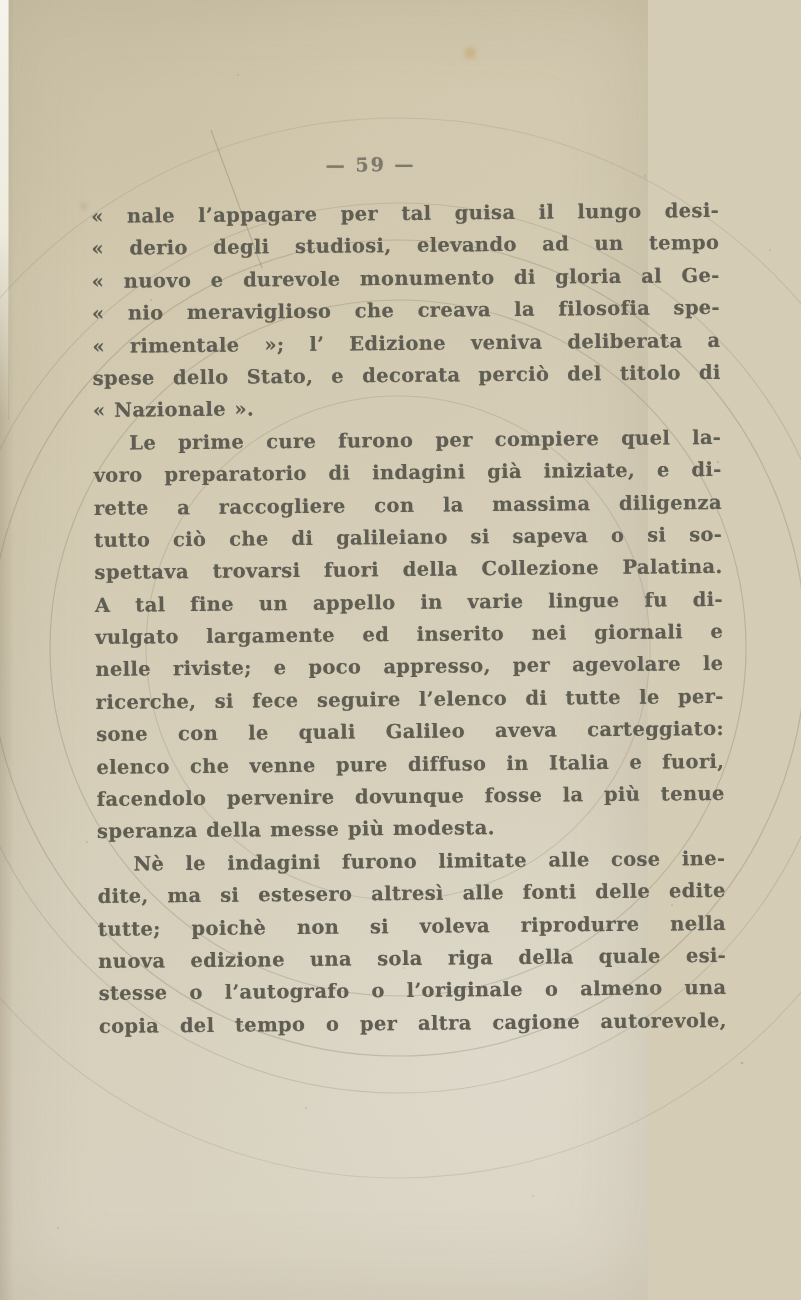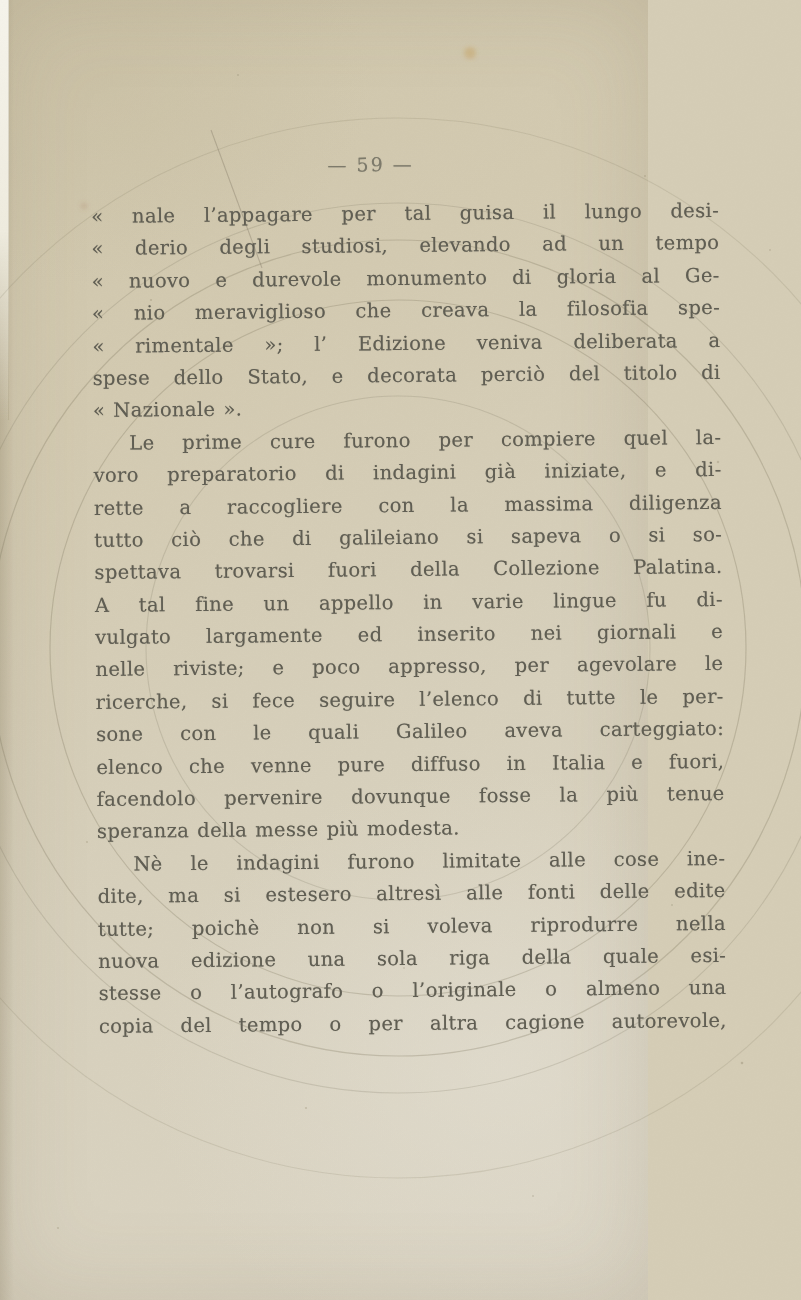"— 59 —" .page { font-weight: none -> bold }
